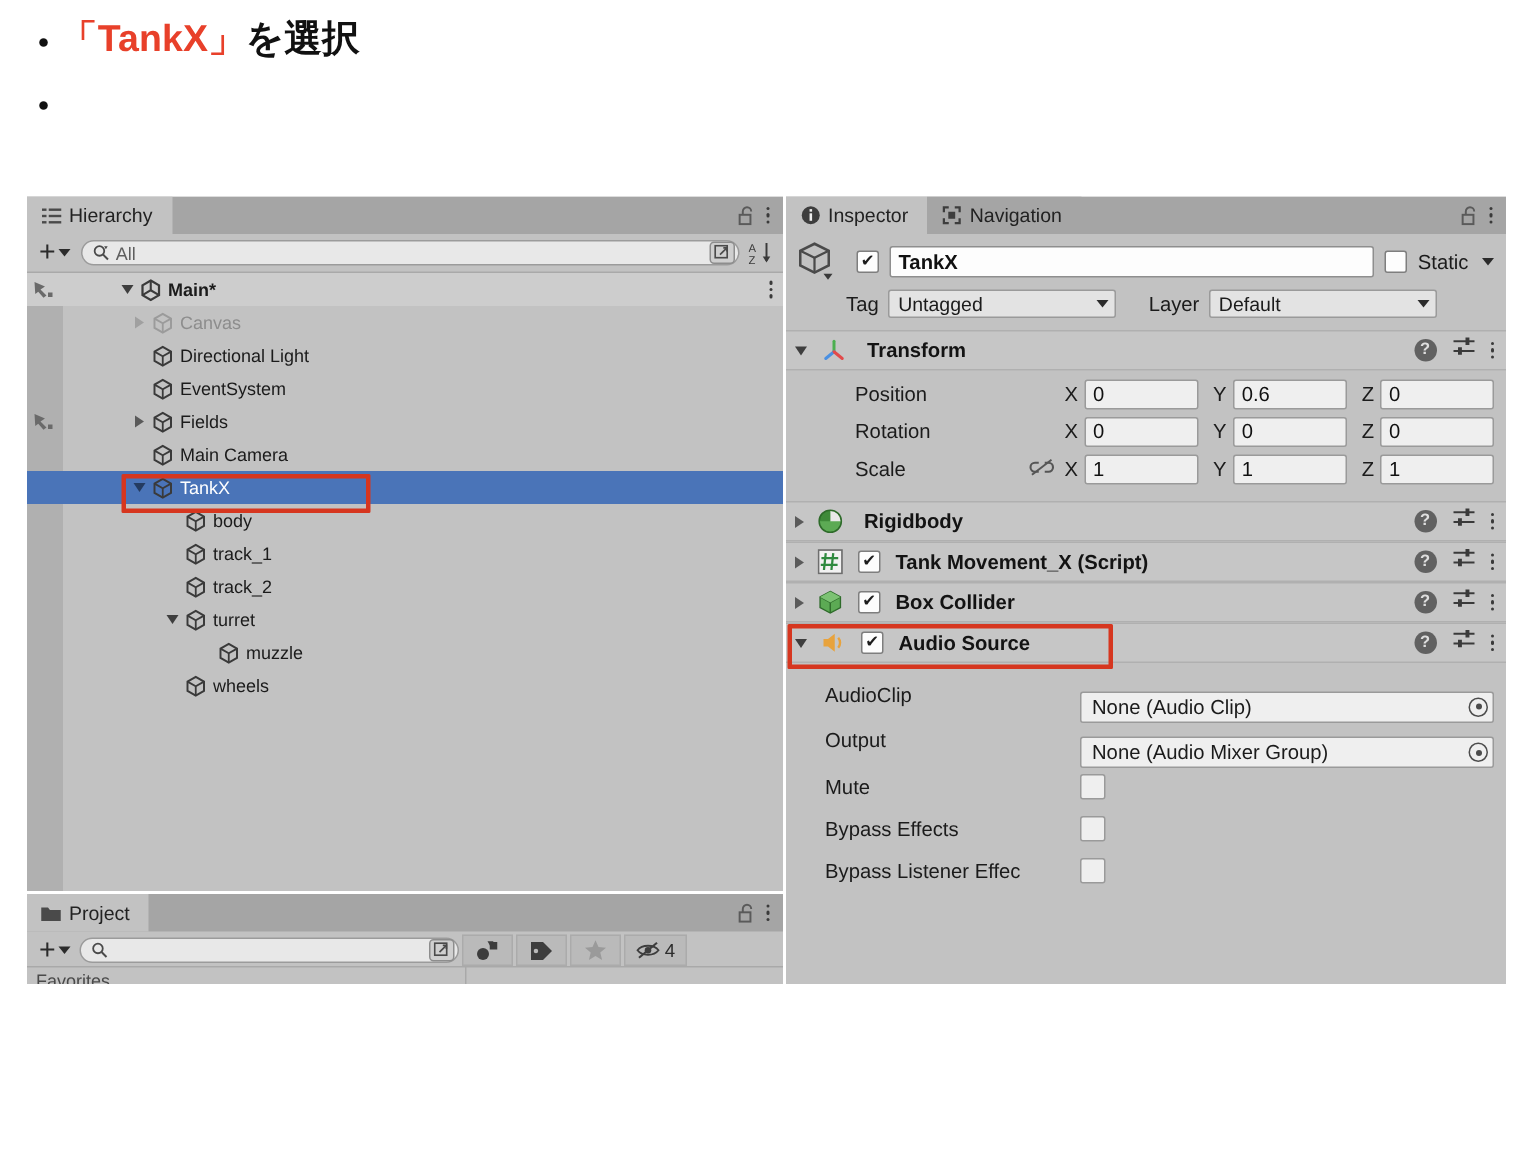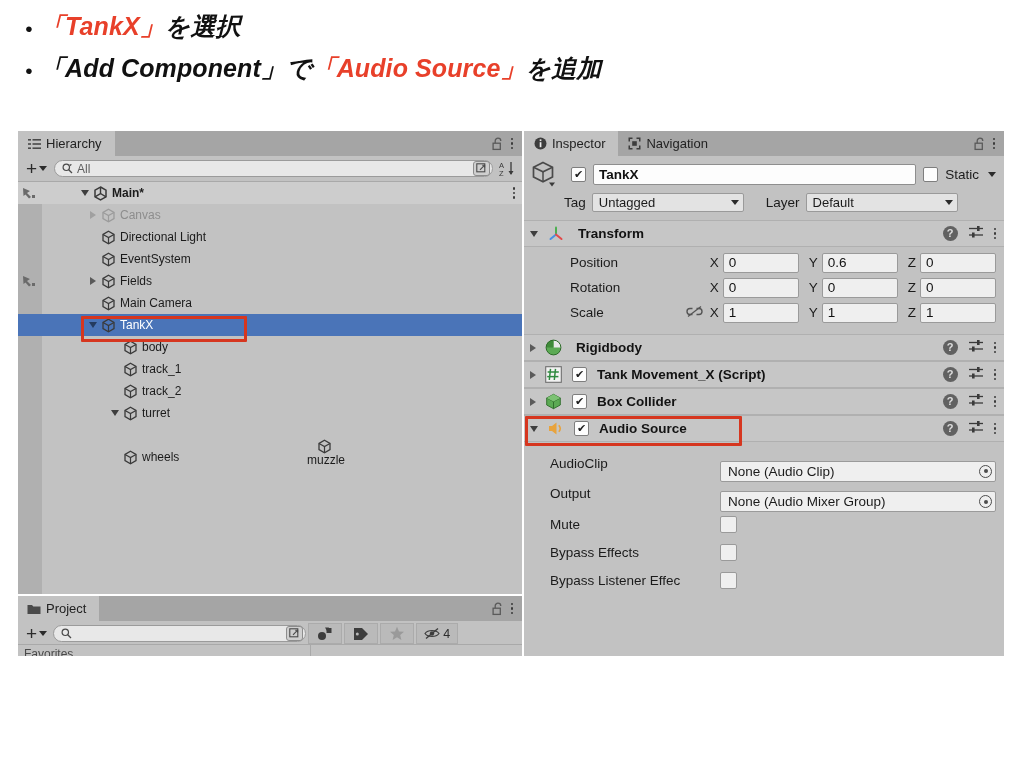"「TankX」を選択" .bullet-text { font-style: italic -> none }
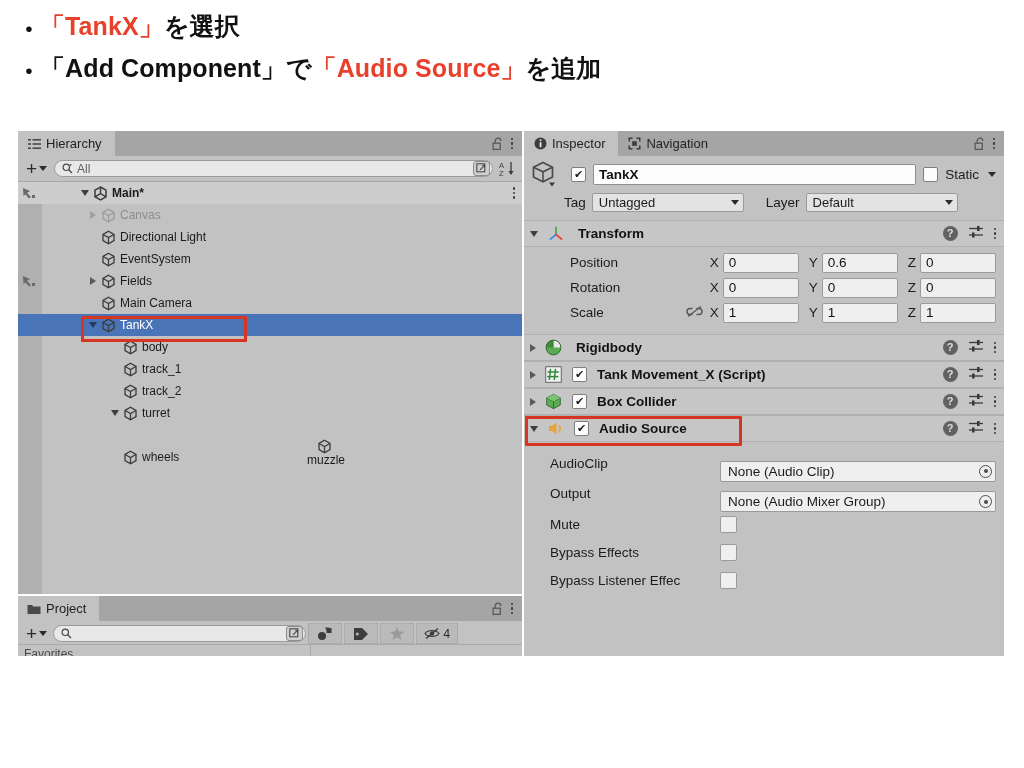"「Add Component」で「Audio Source」を追加" span.bullet-text { html: <span><span>「Add Component」</span><span>で</span><span>「Audio Source」</span><span>を追加</span></span> -> none }
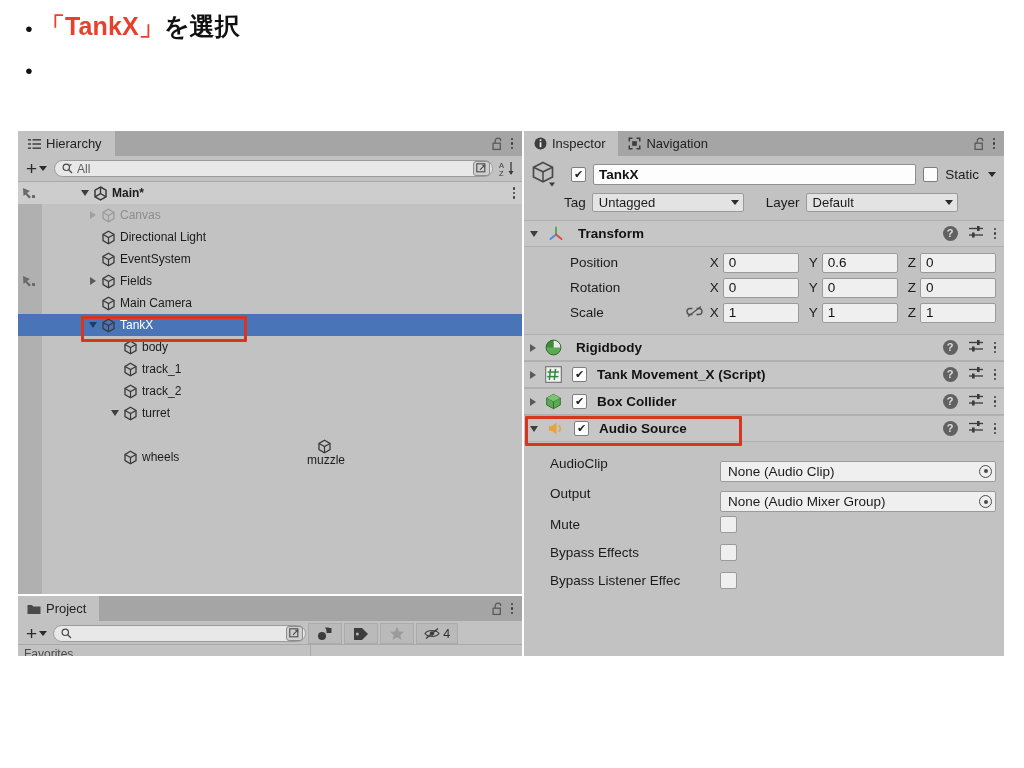"muzzle" div.row { flex-direction: column -> none }
